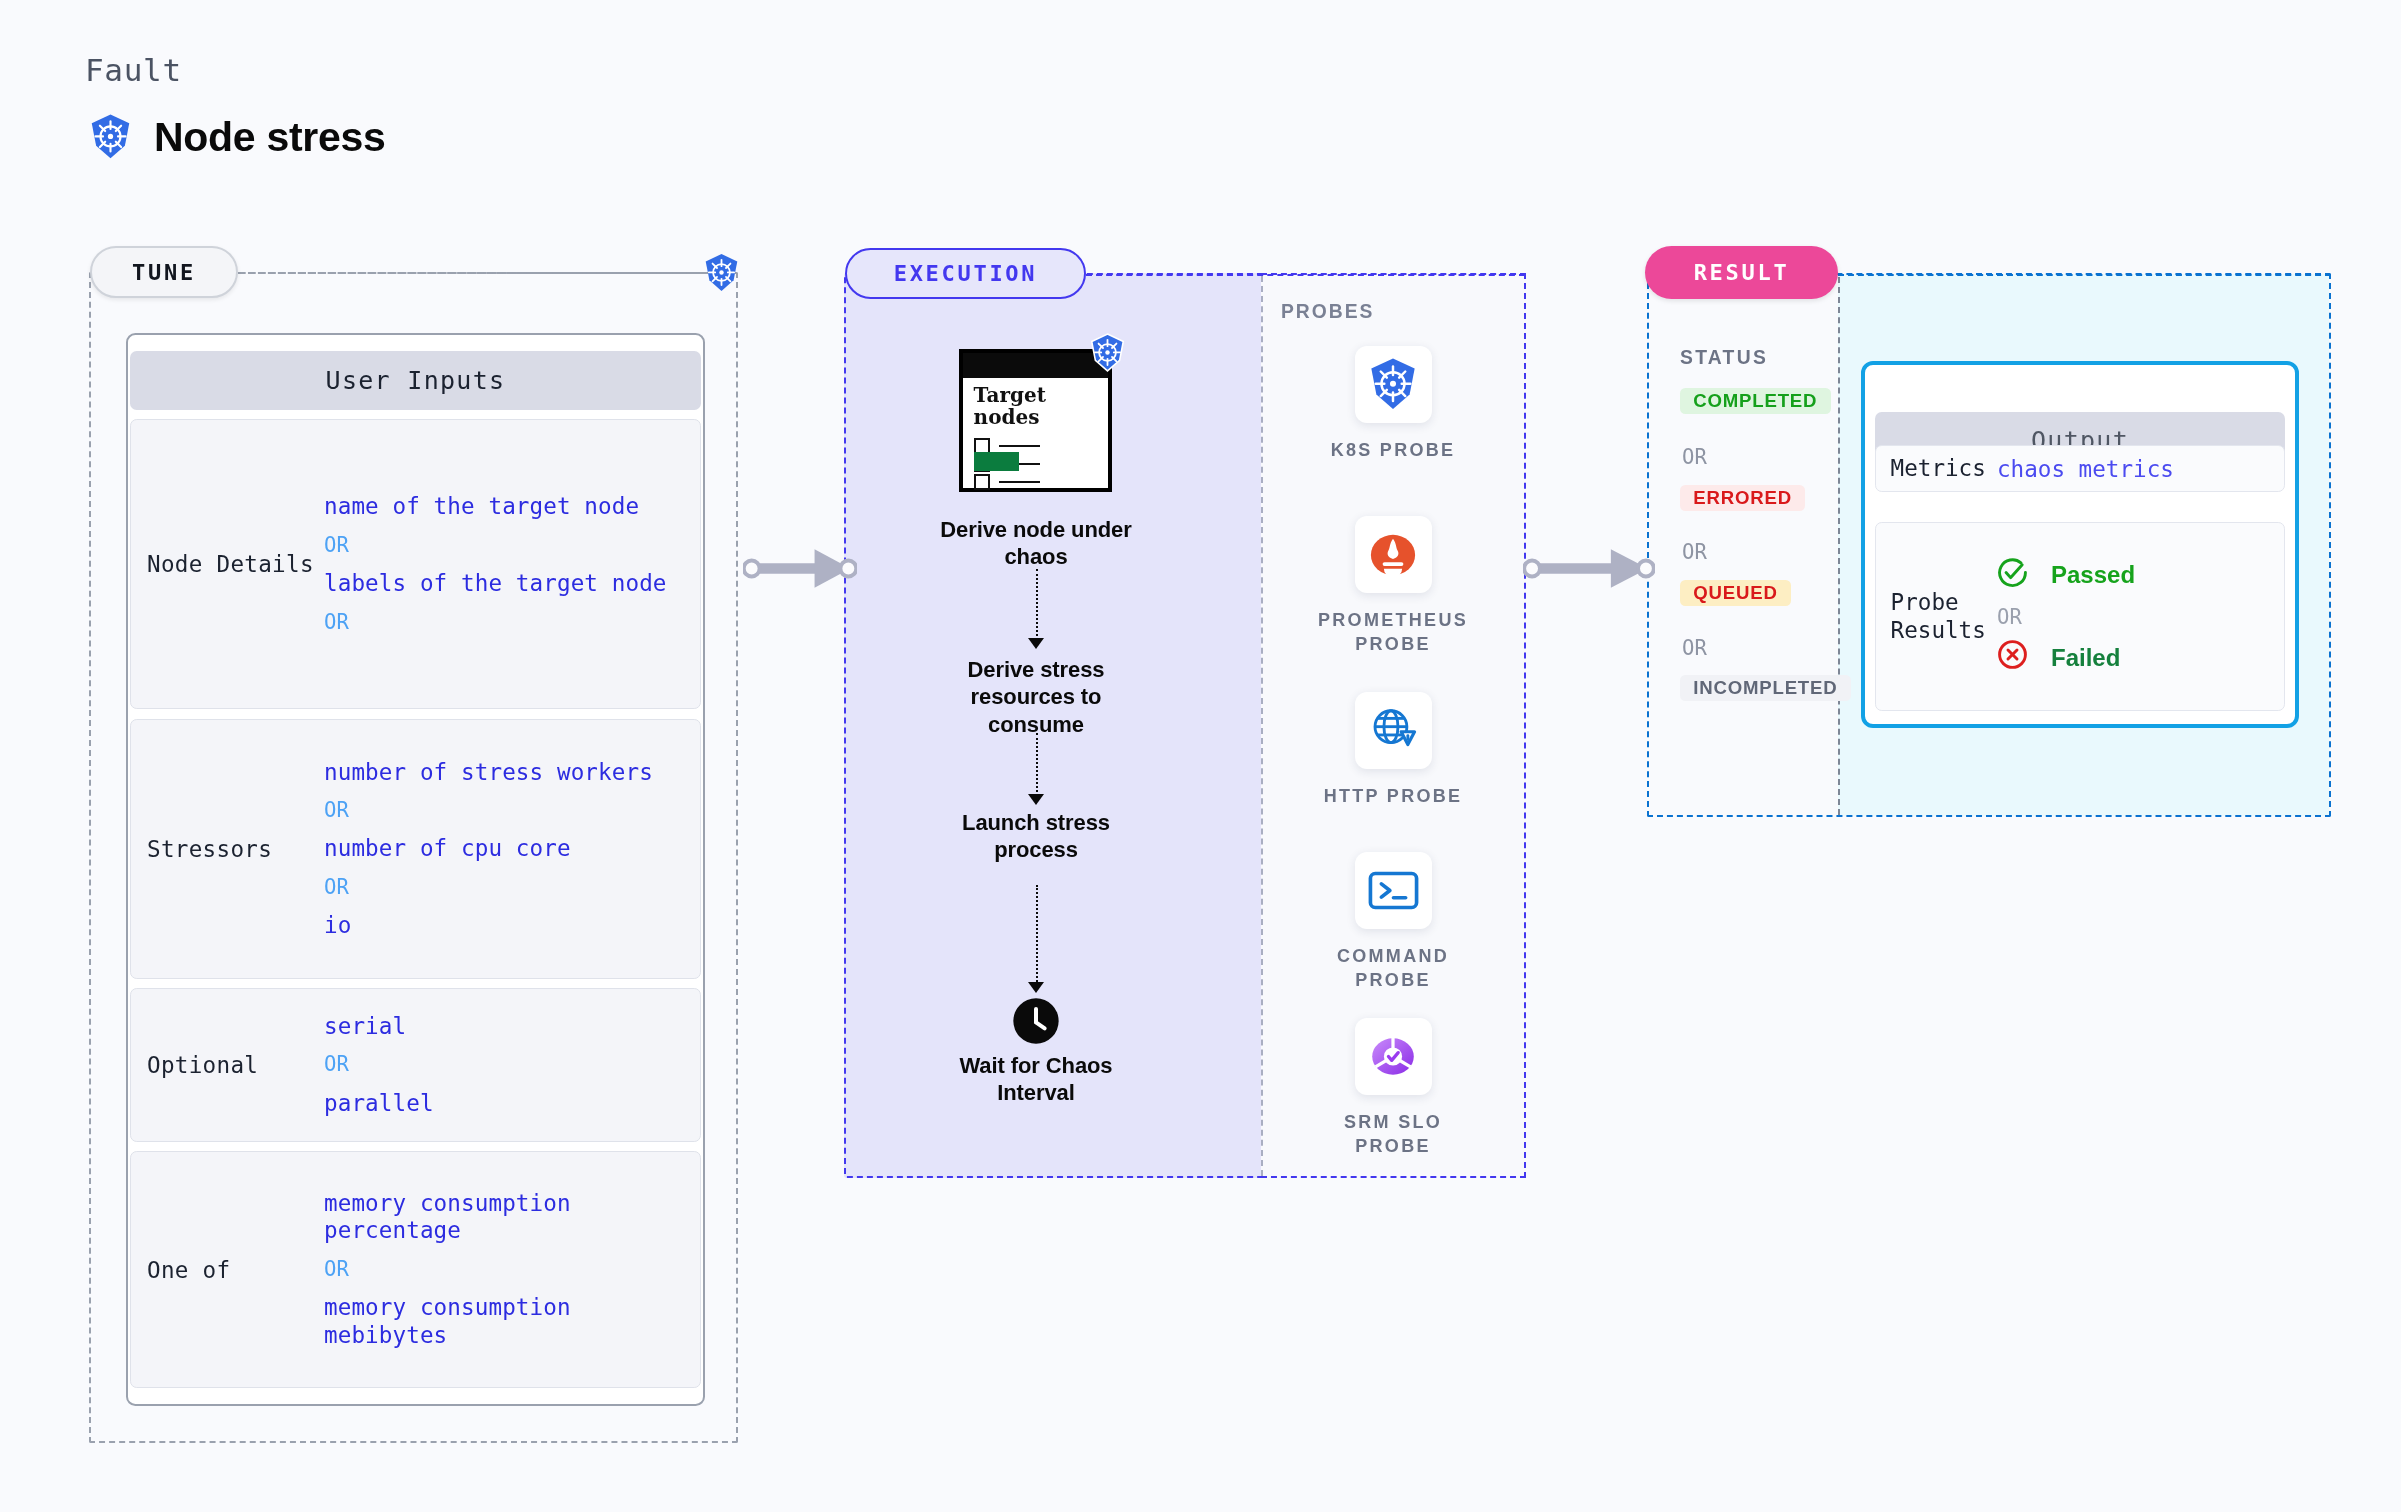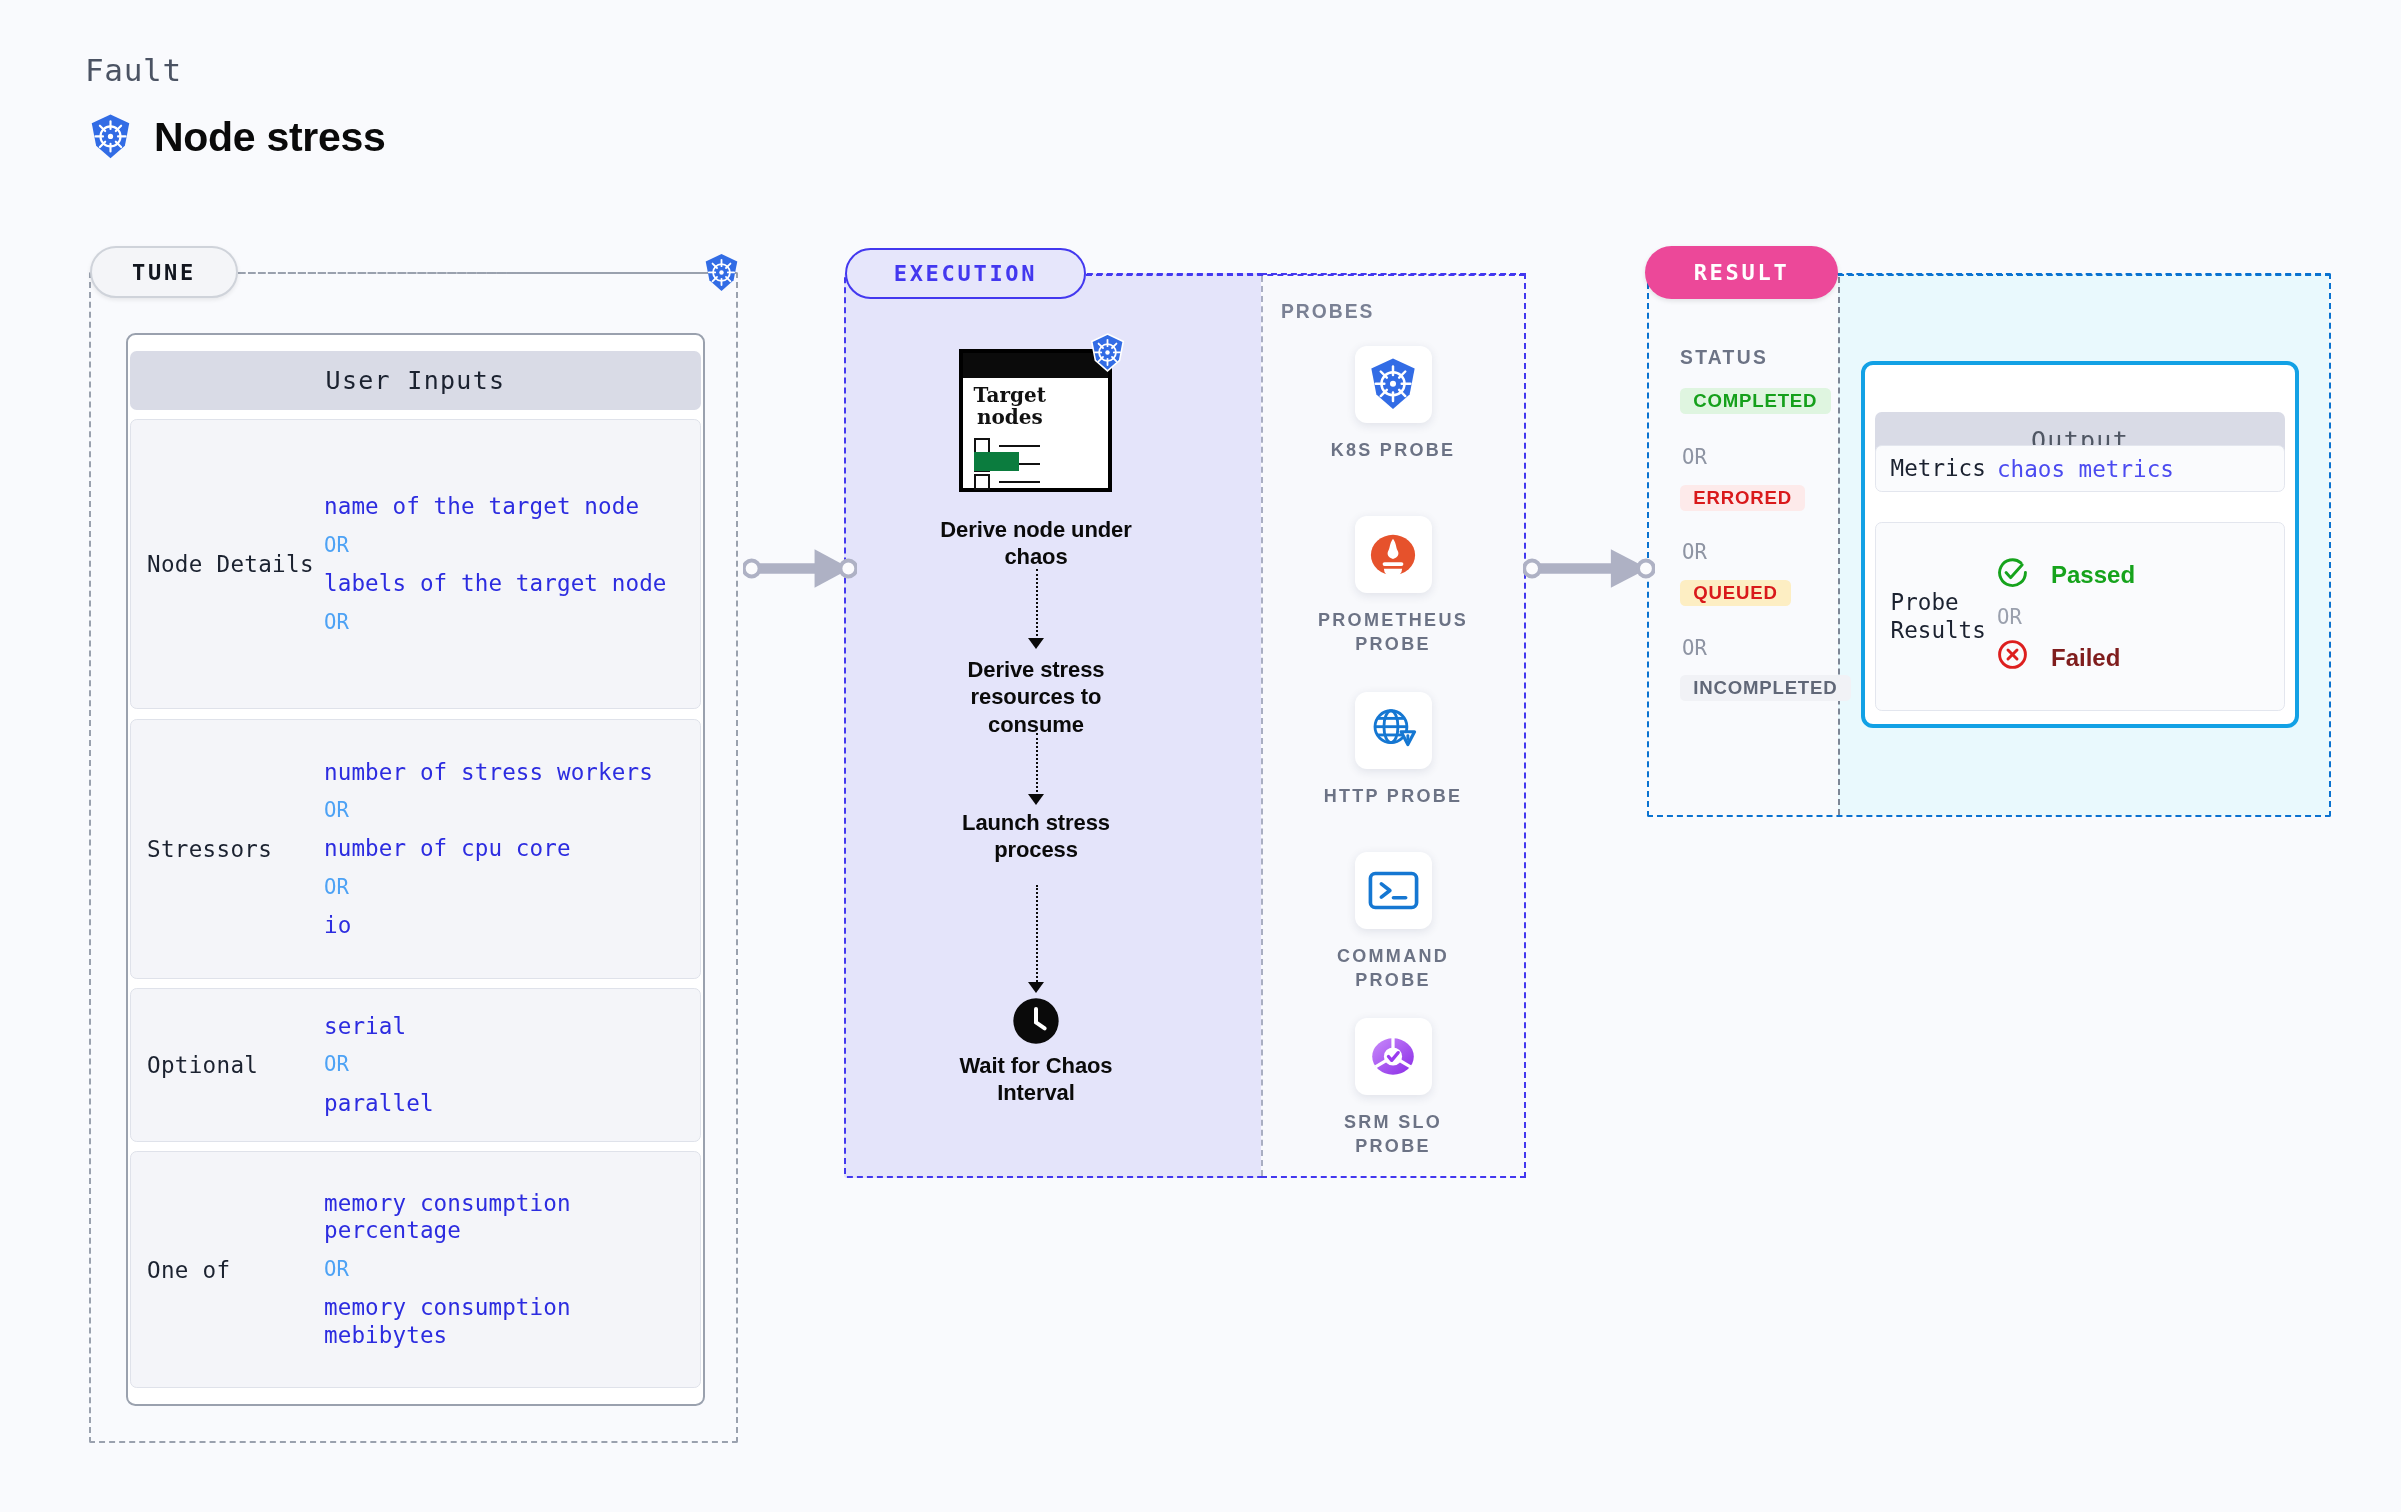"Target" #target-card { text-align: center -> none }
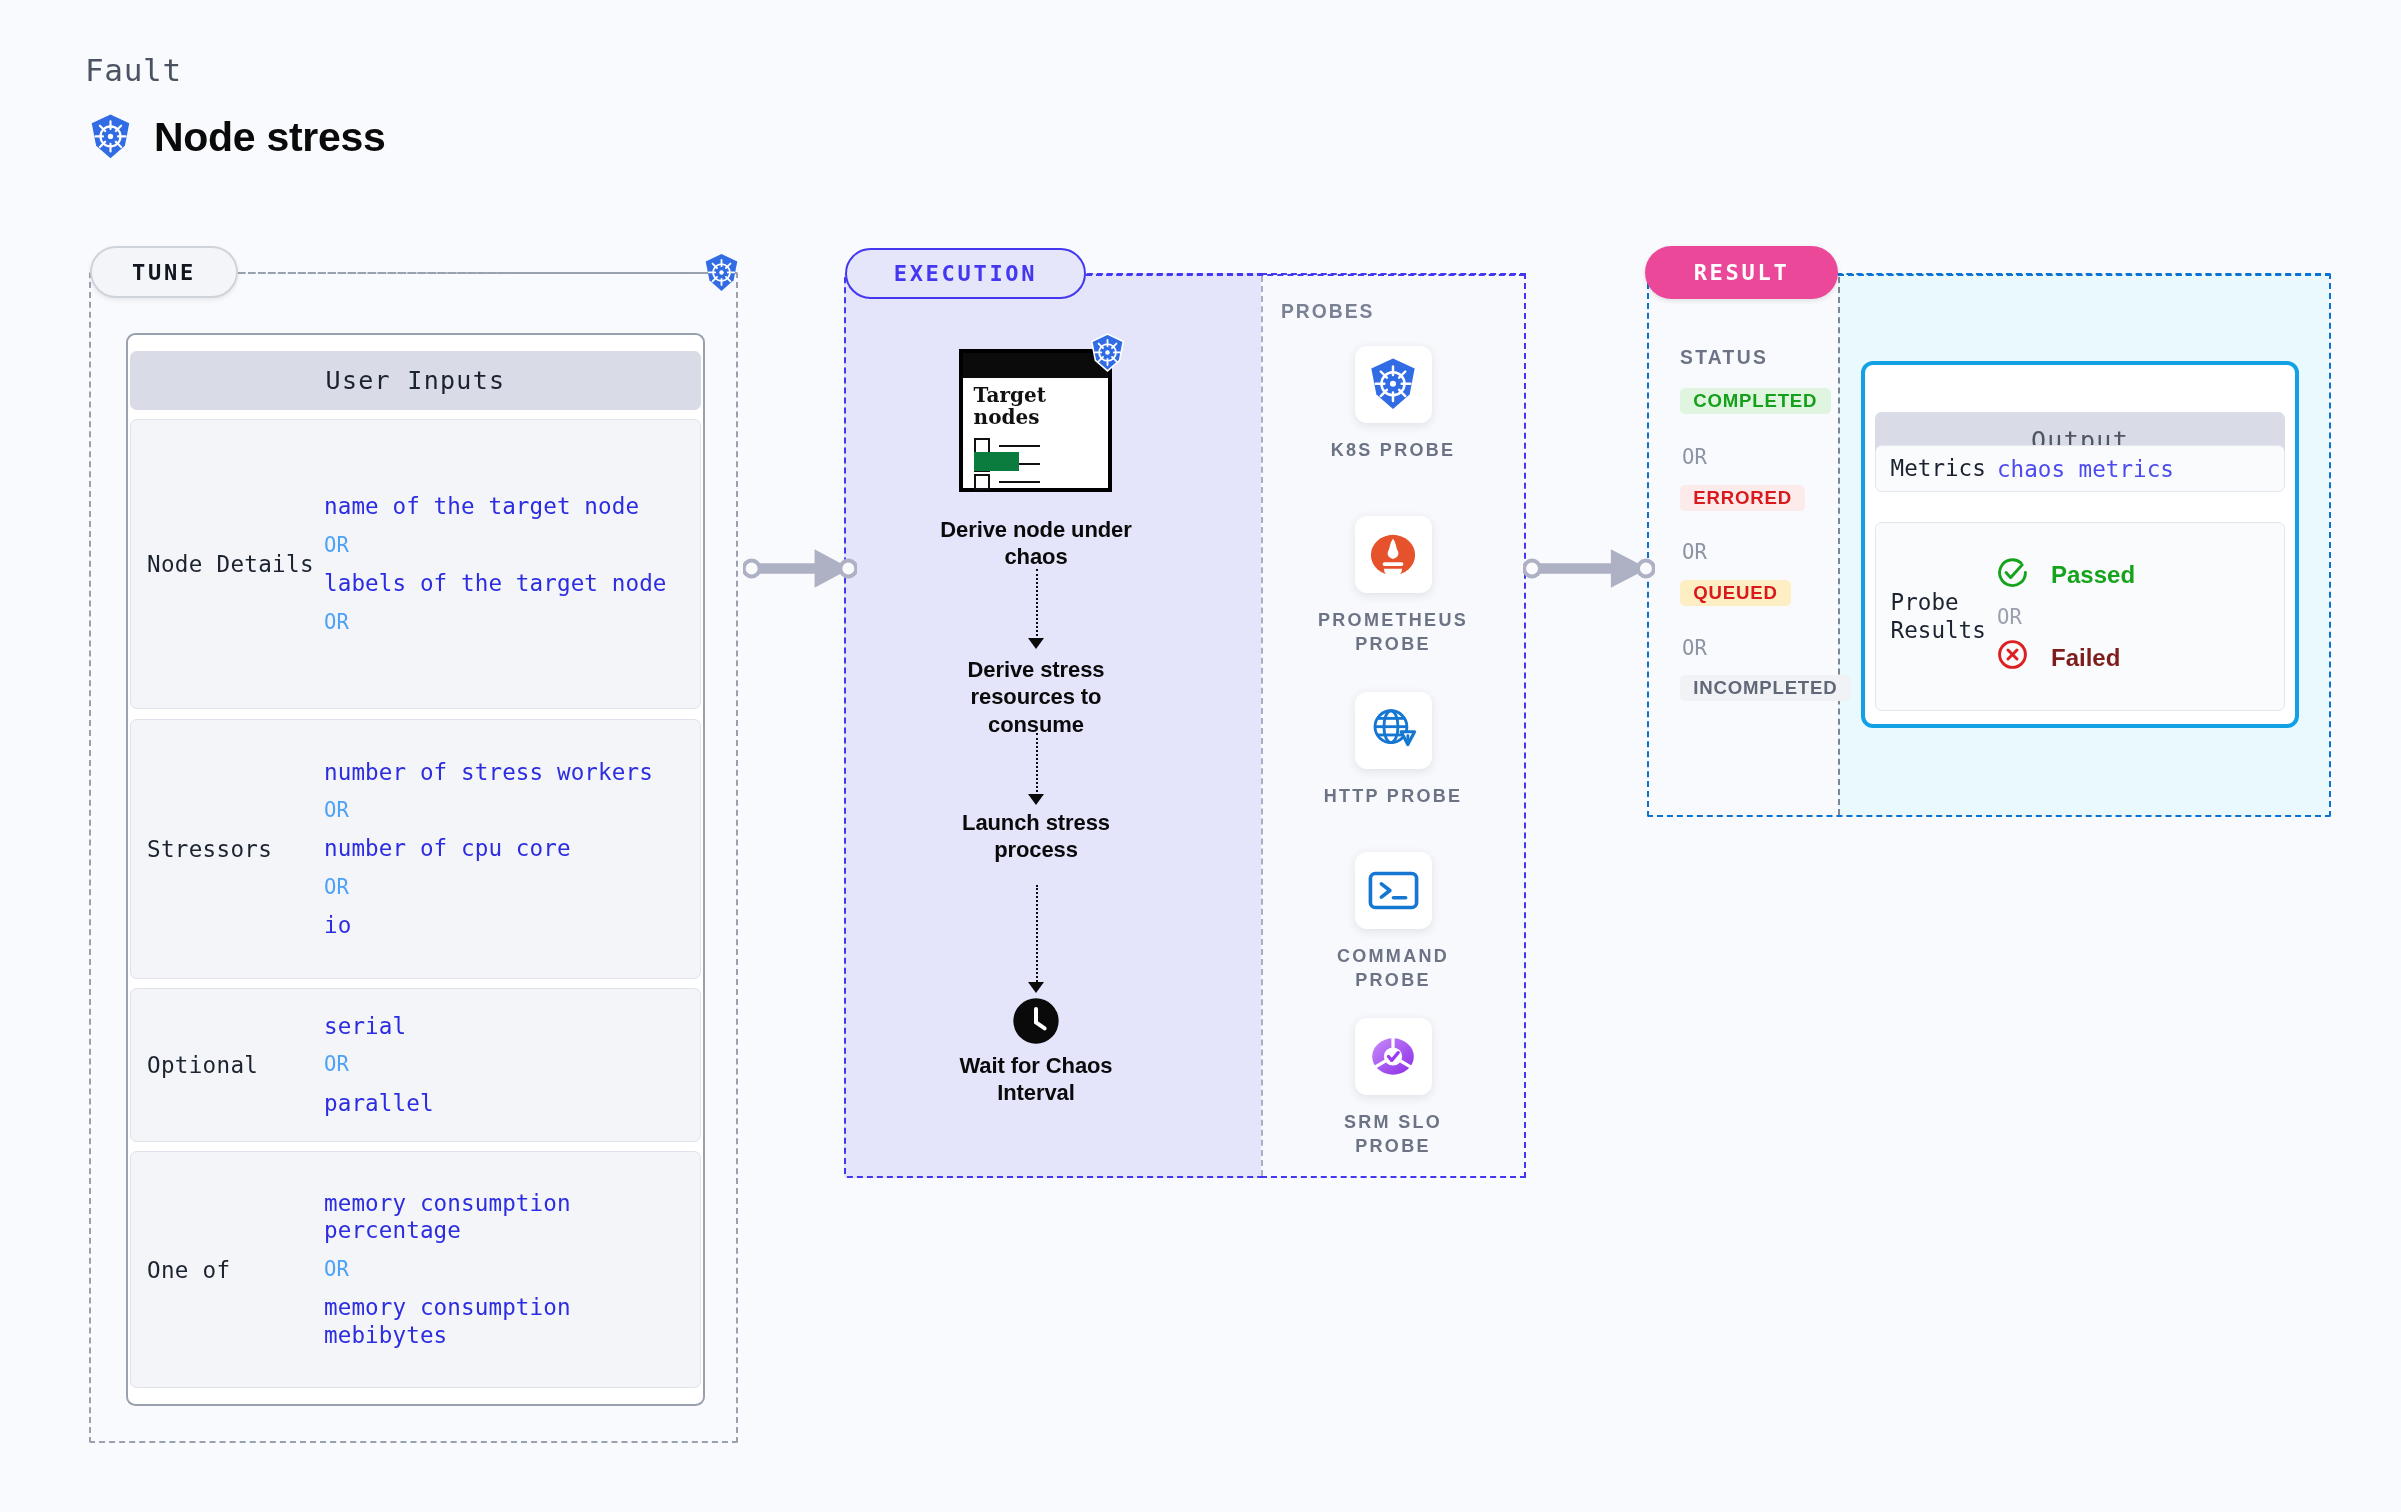"Failed" #failed-line { color: #7f1d1d -> #15803d }
